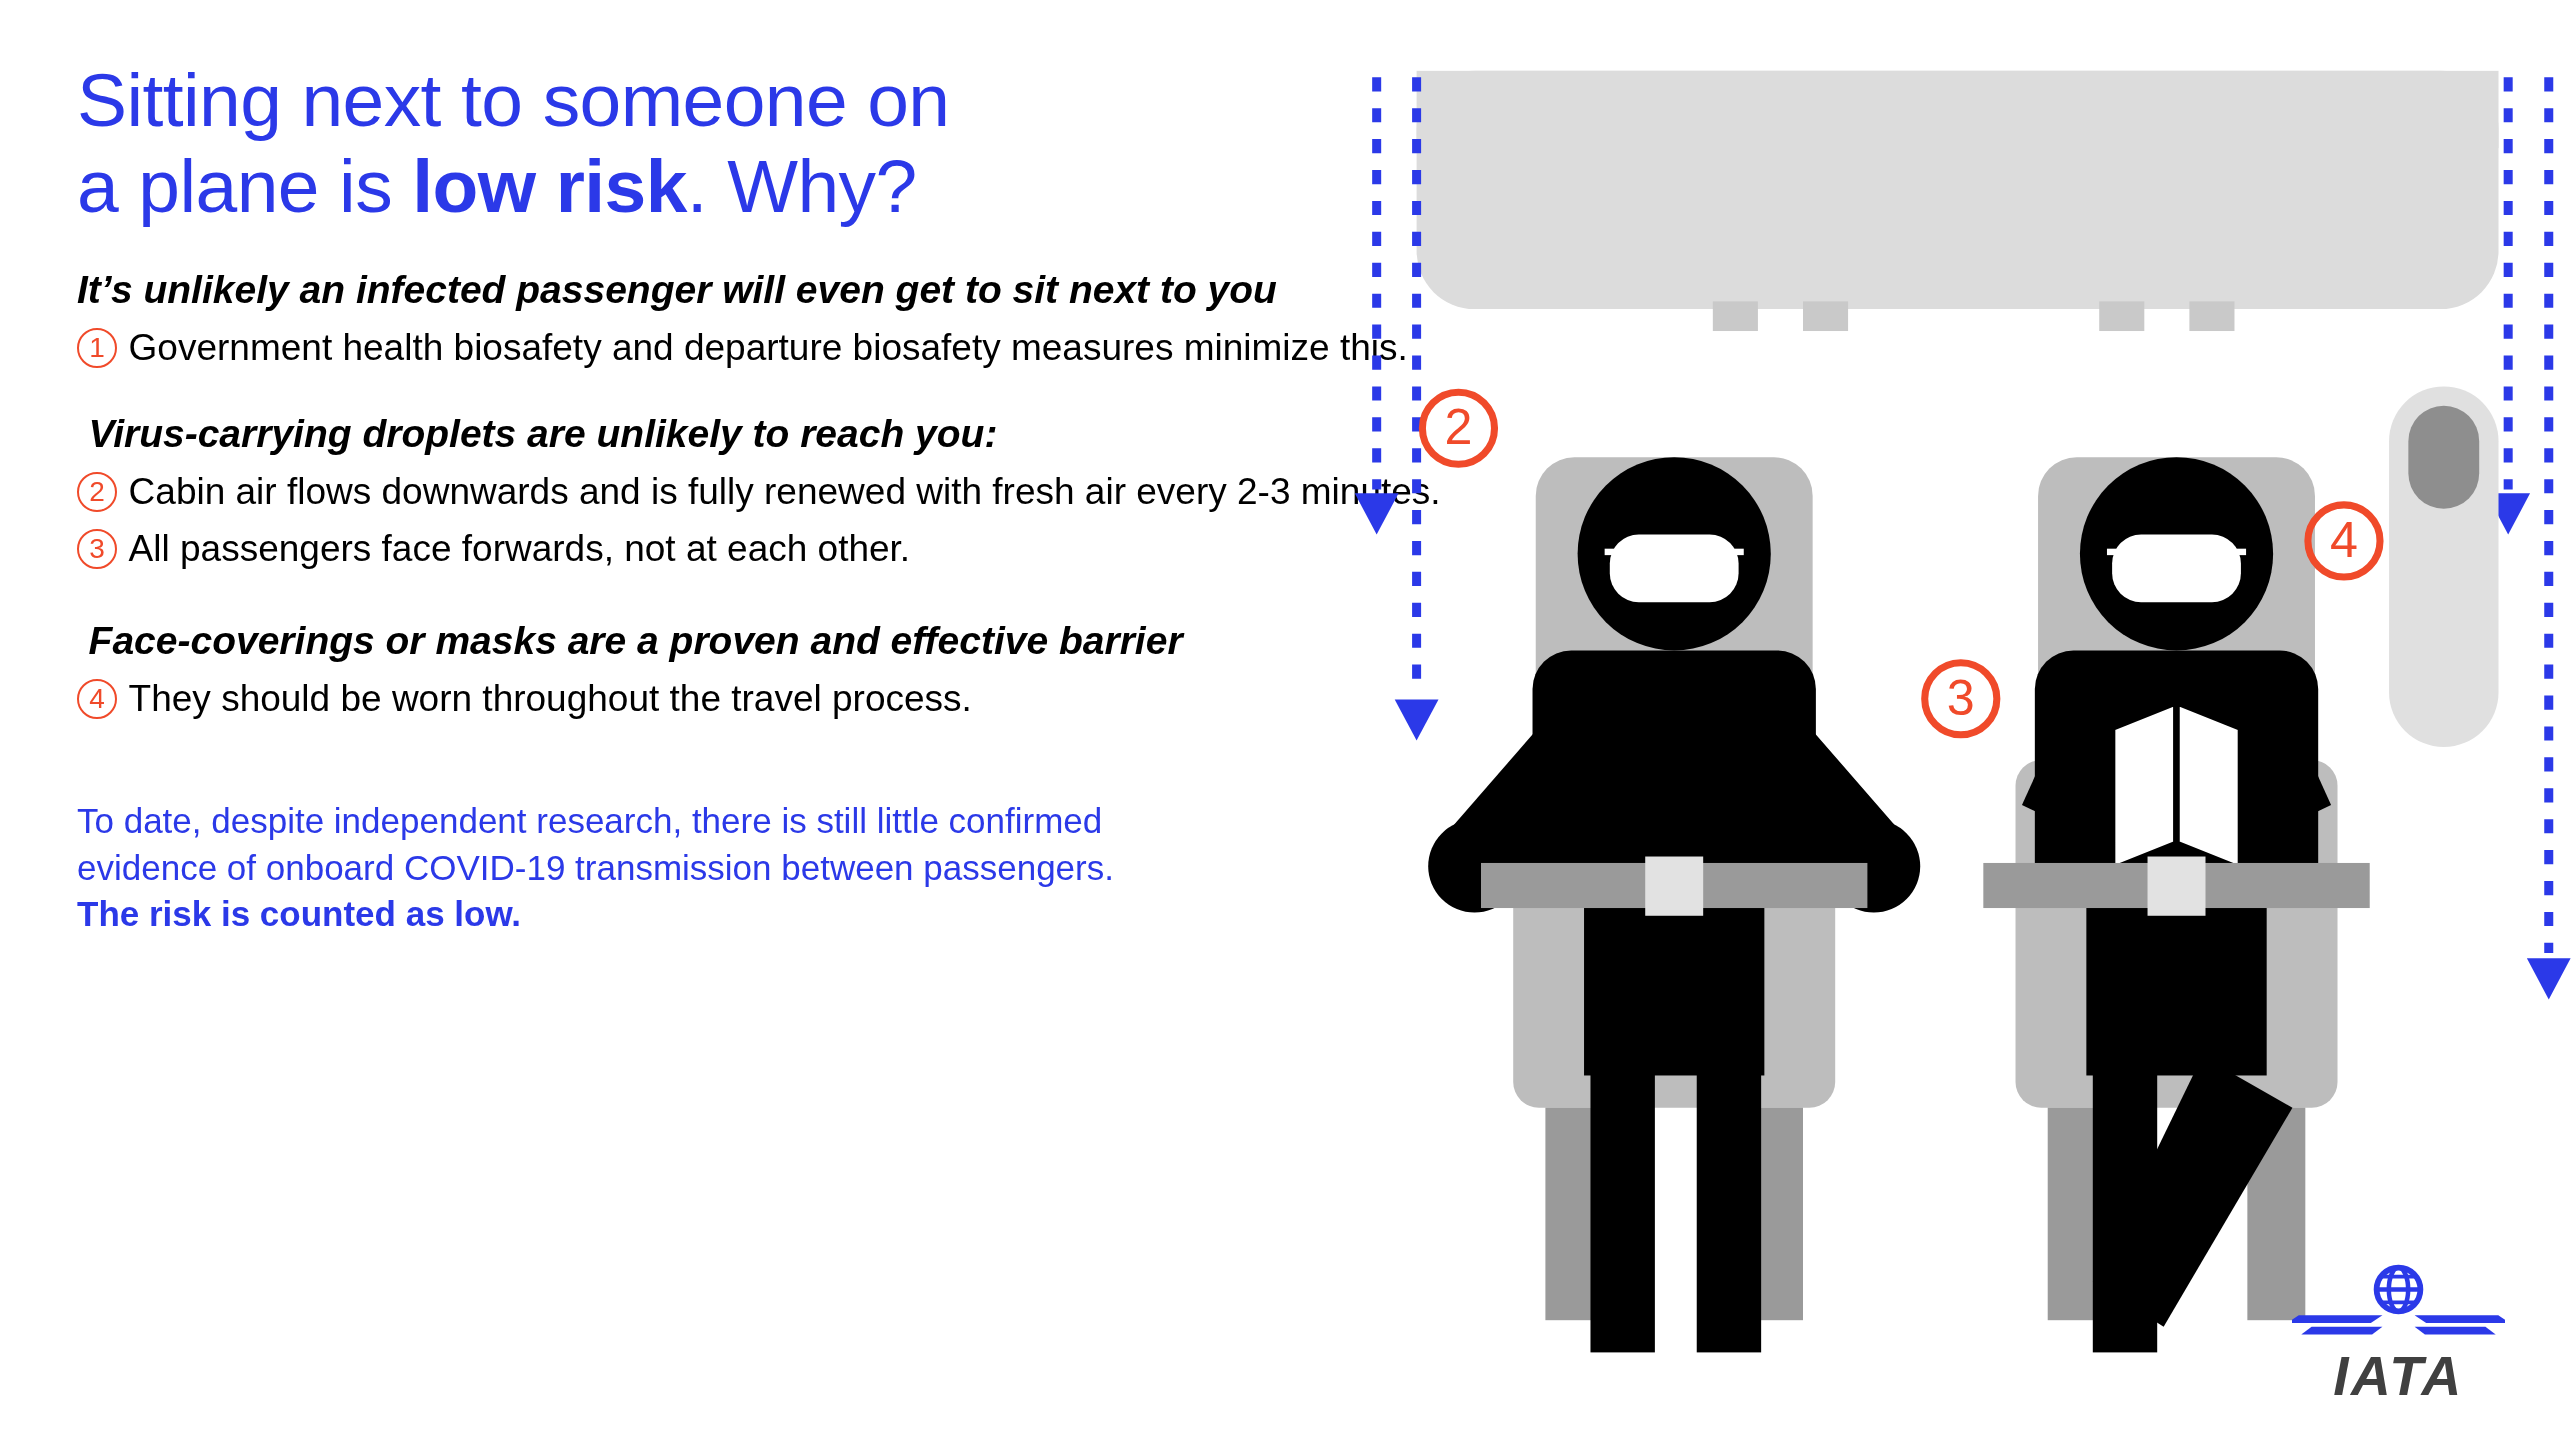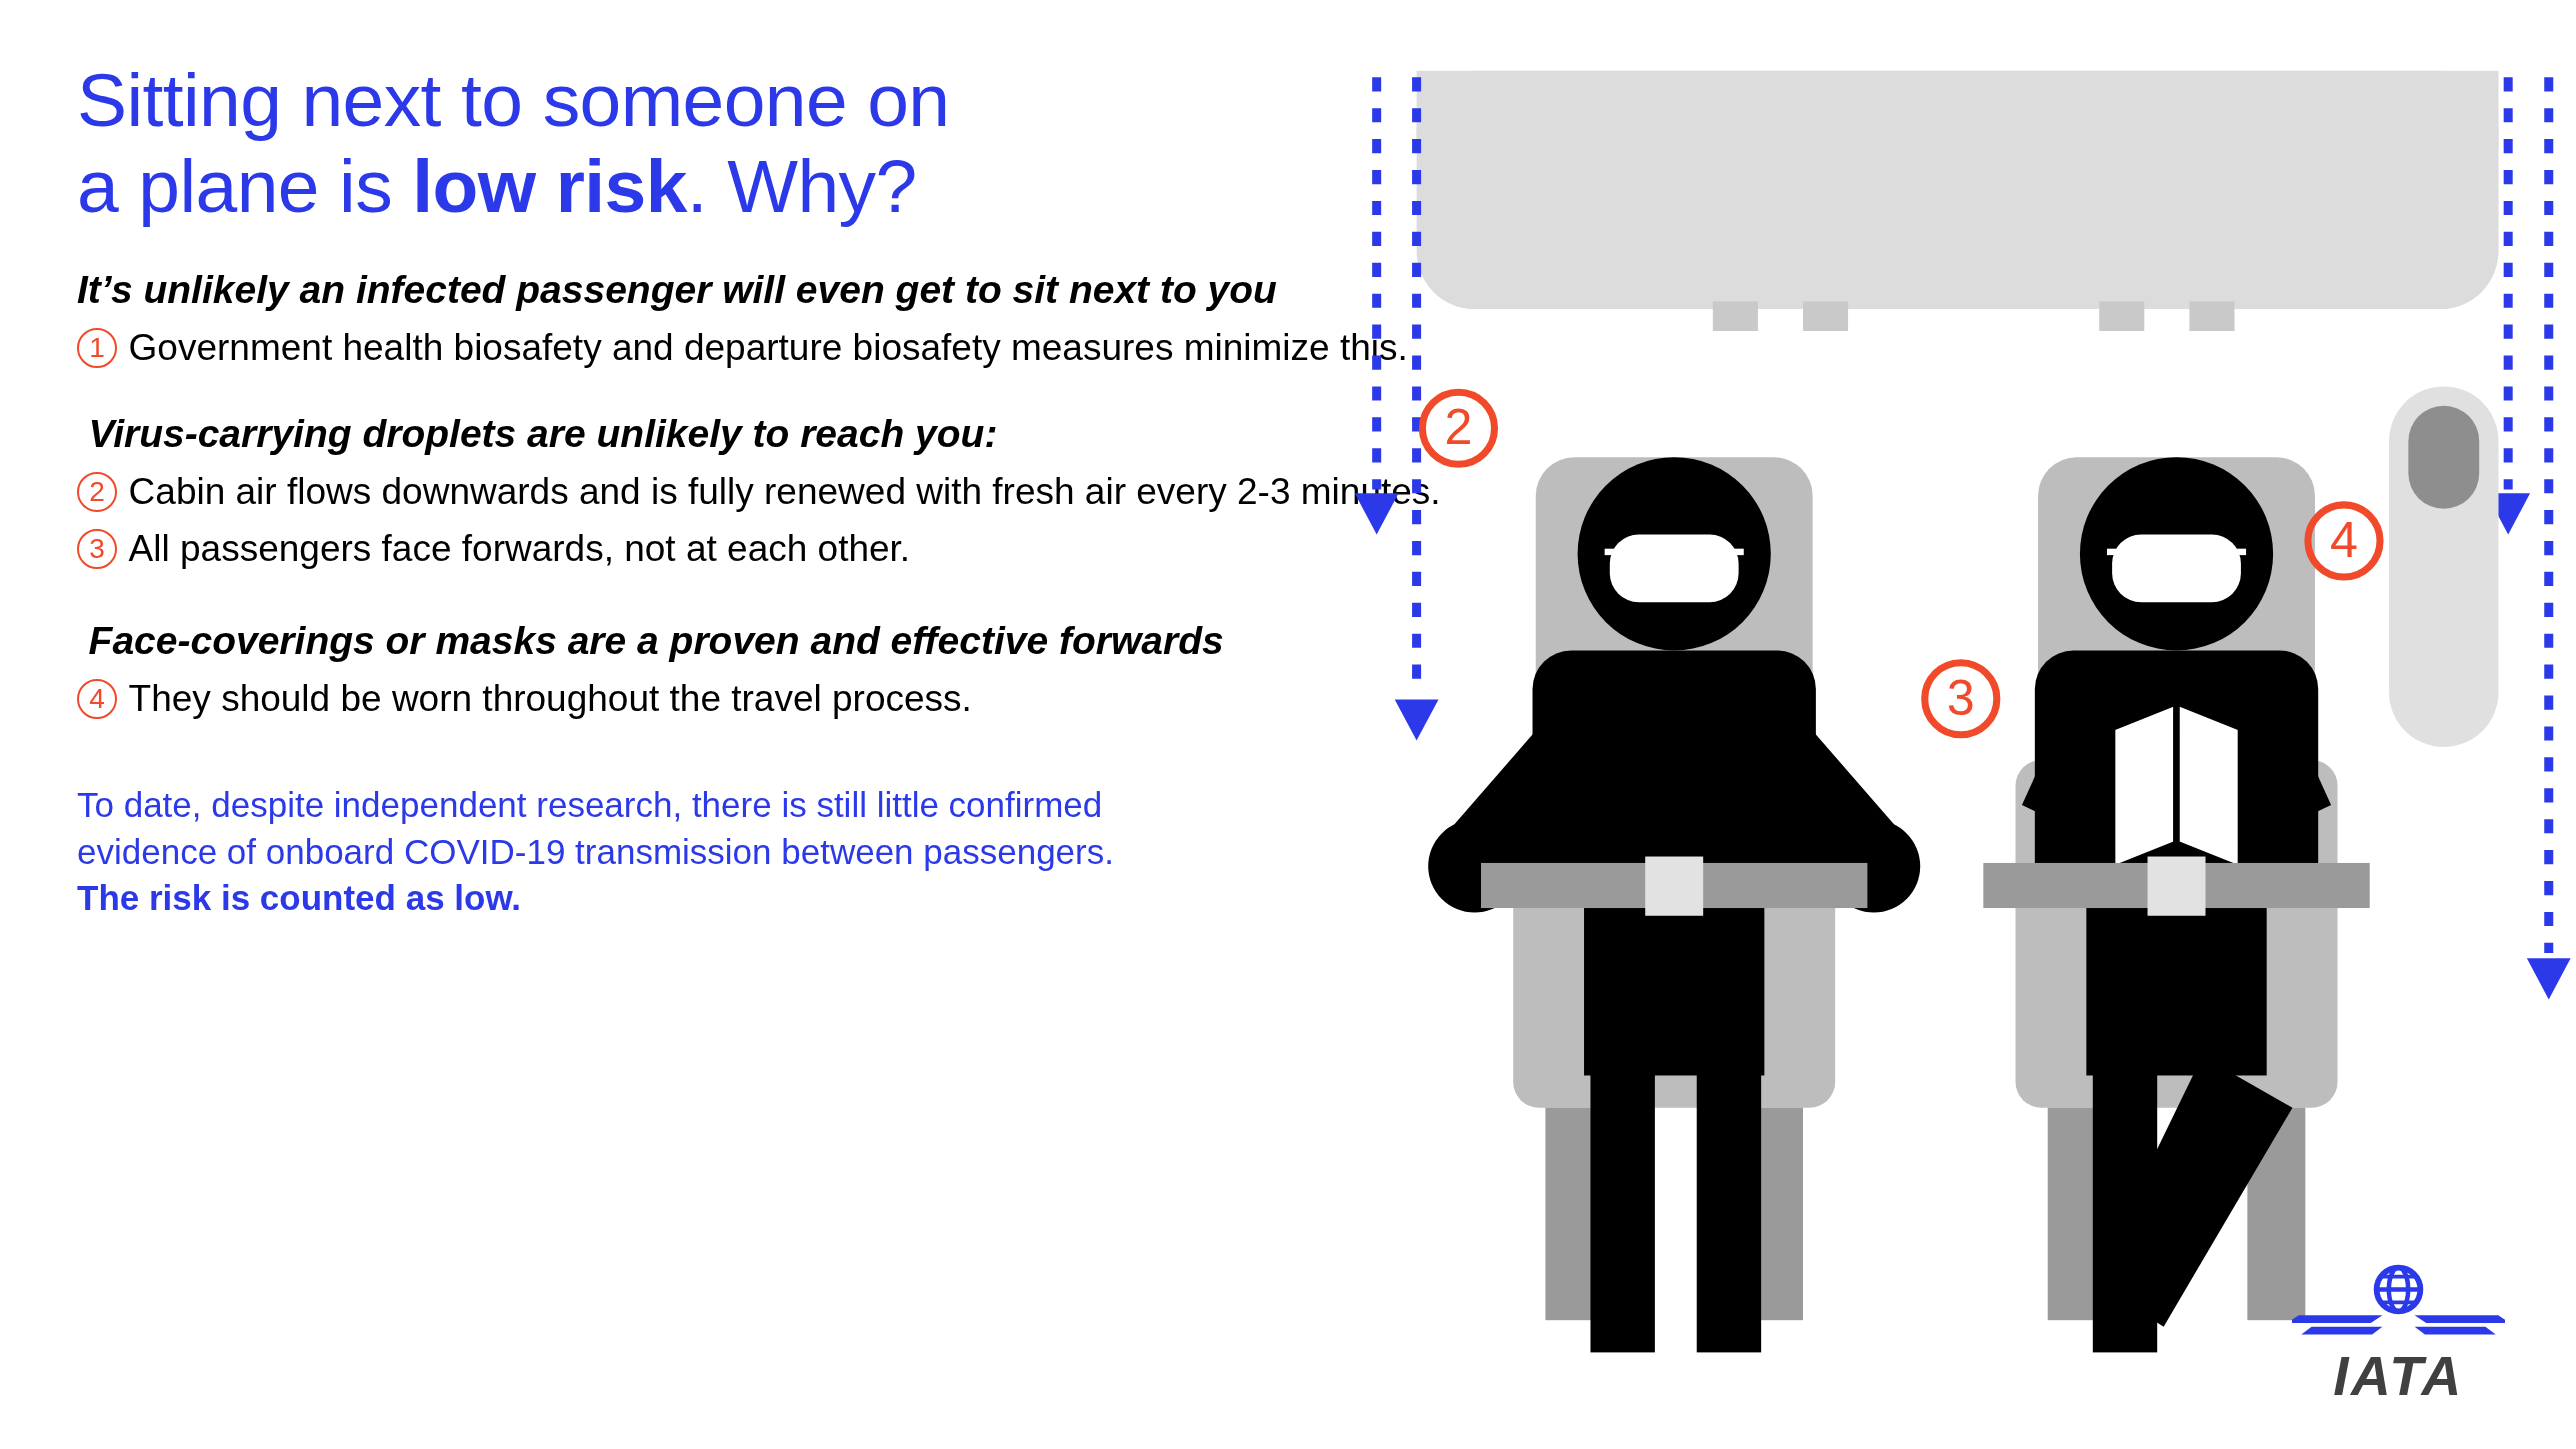"Face-coverings or masks are a" div.section-head { text: forwards -> barrier }
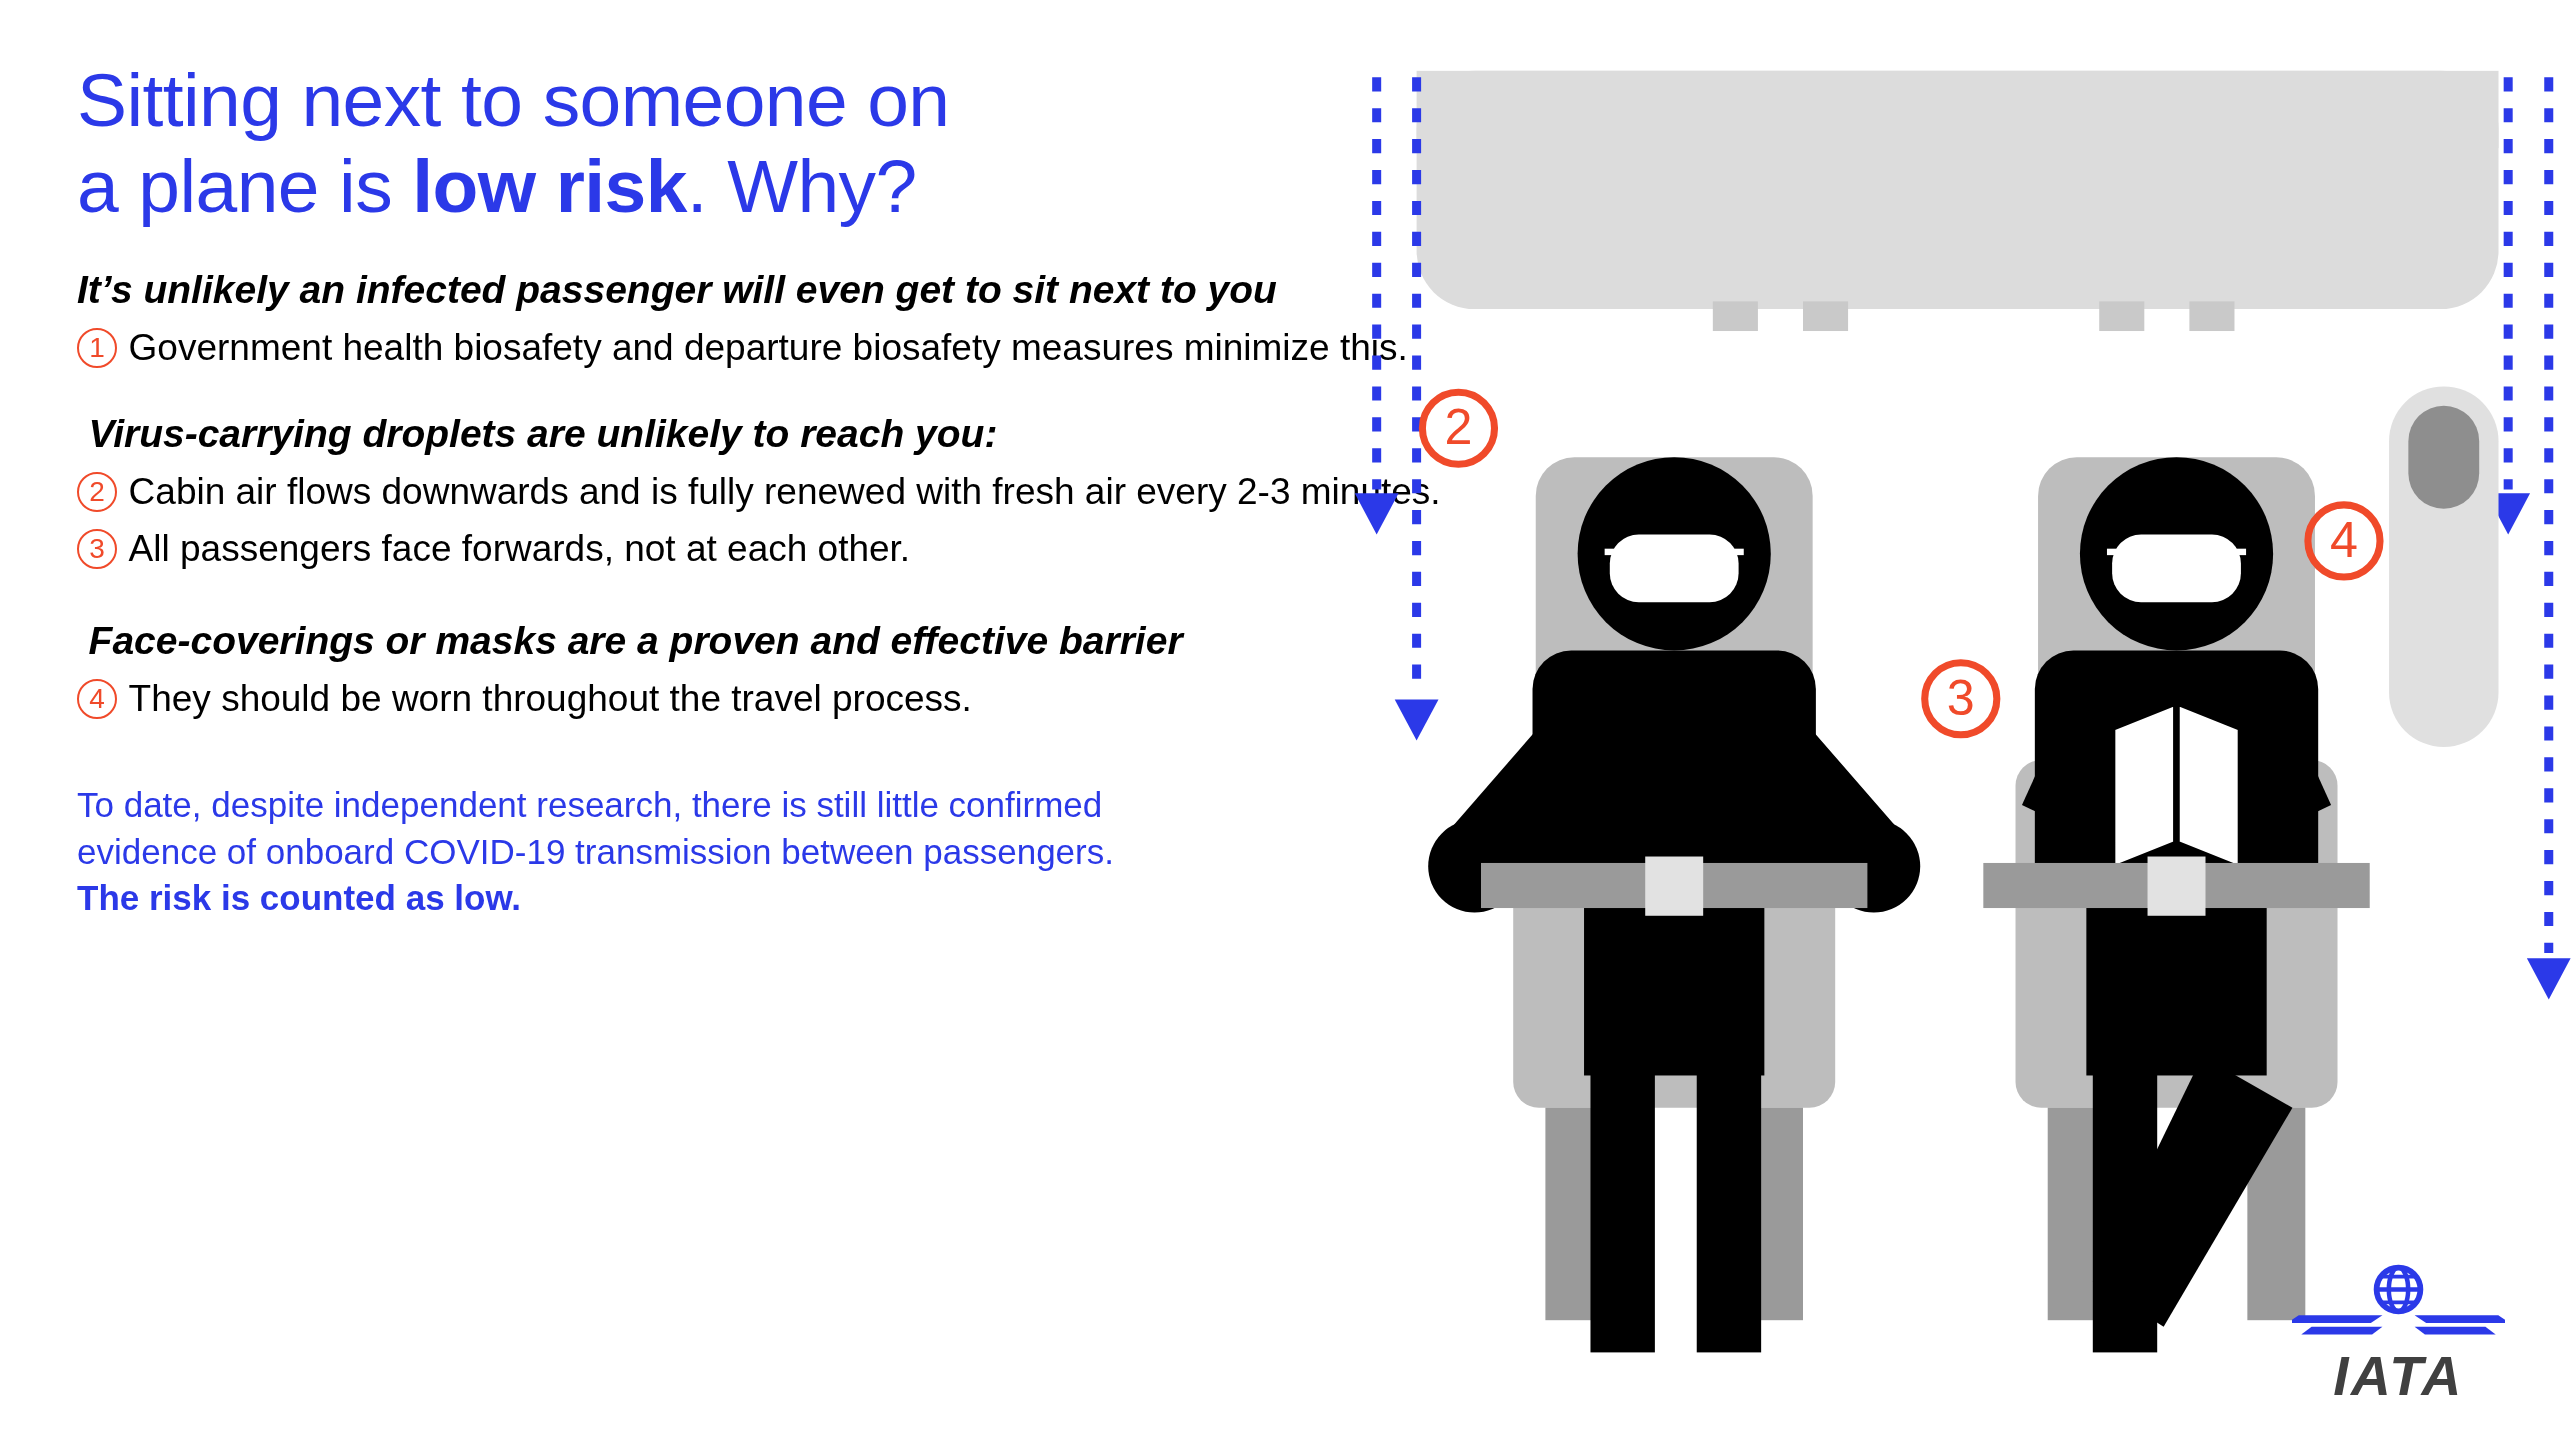"To date, despite independent research," .footnote { margin-top: 59px -> 75px }
